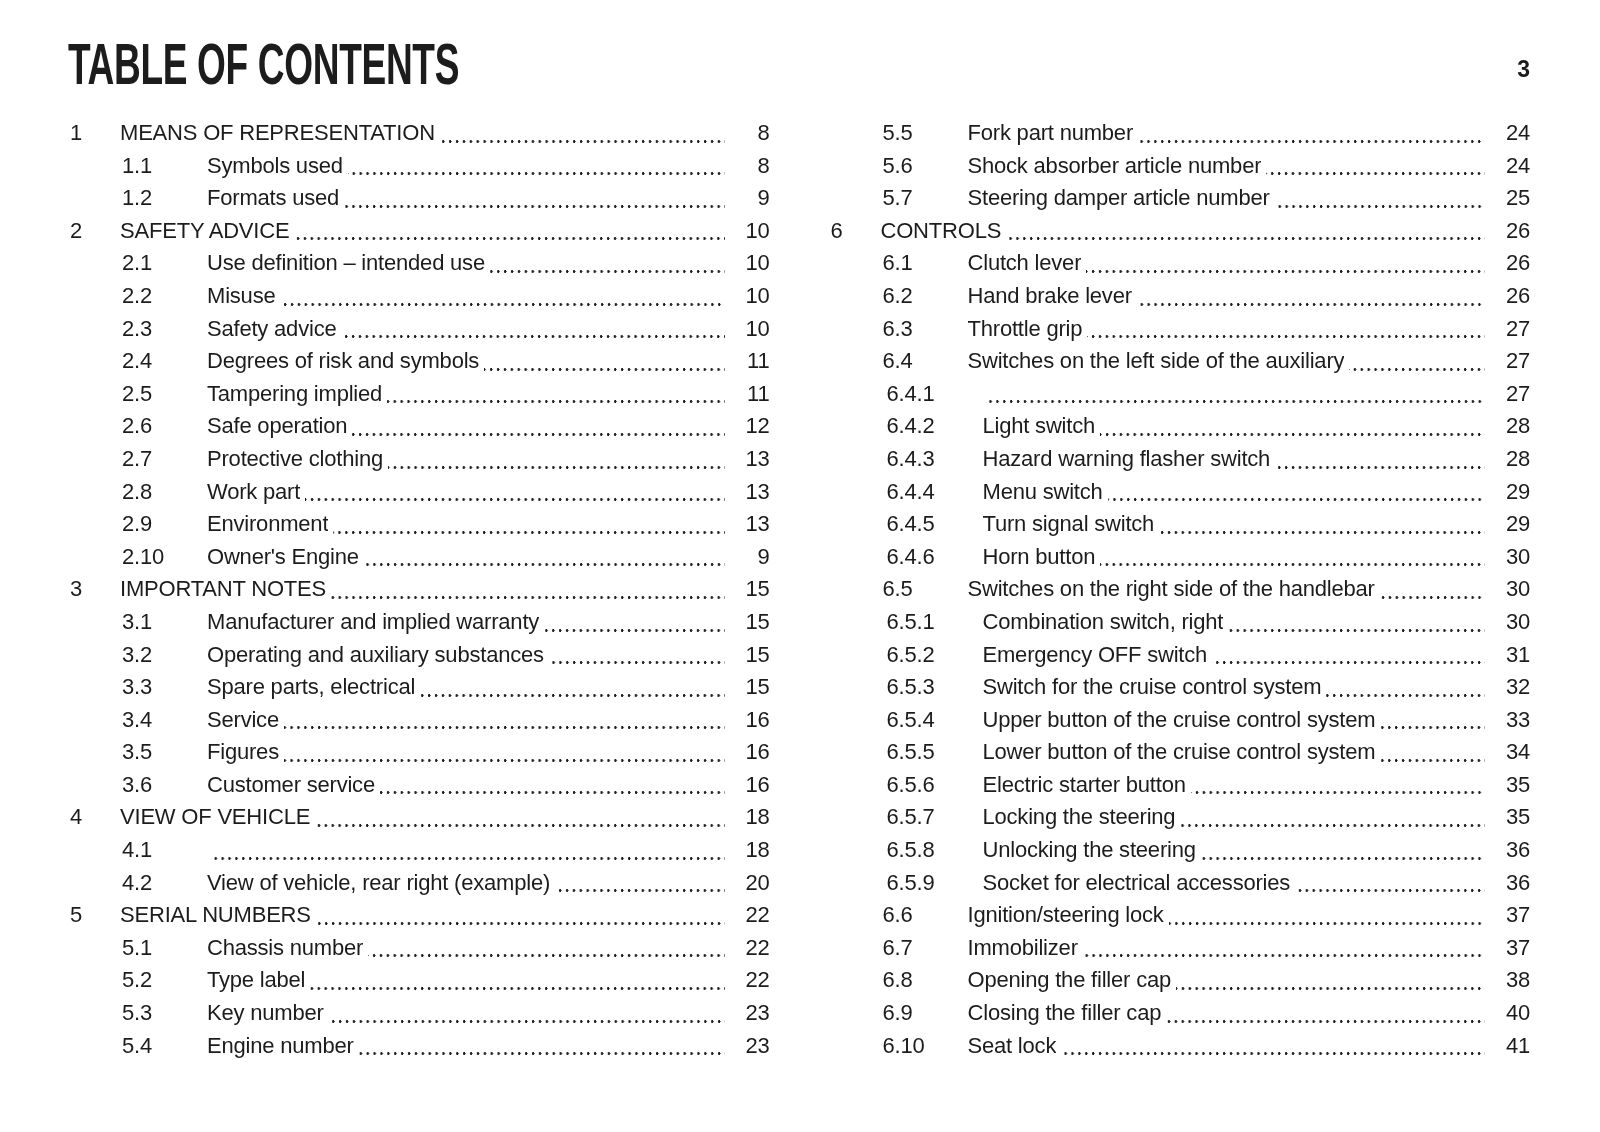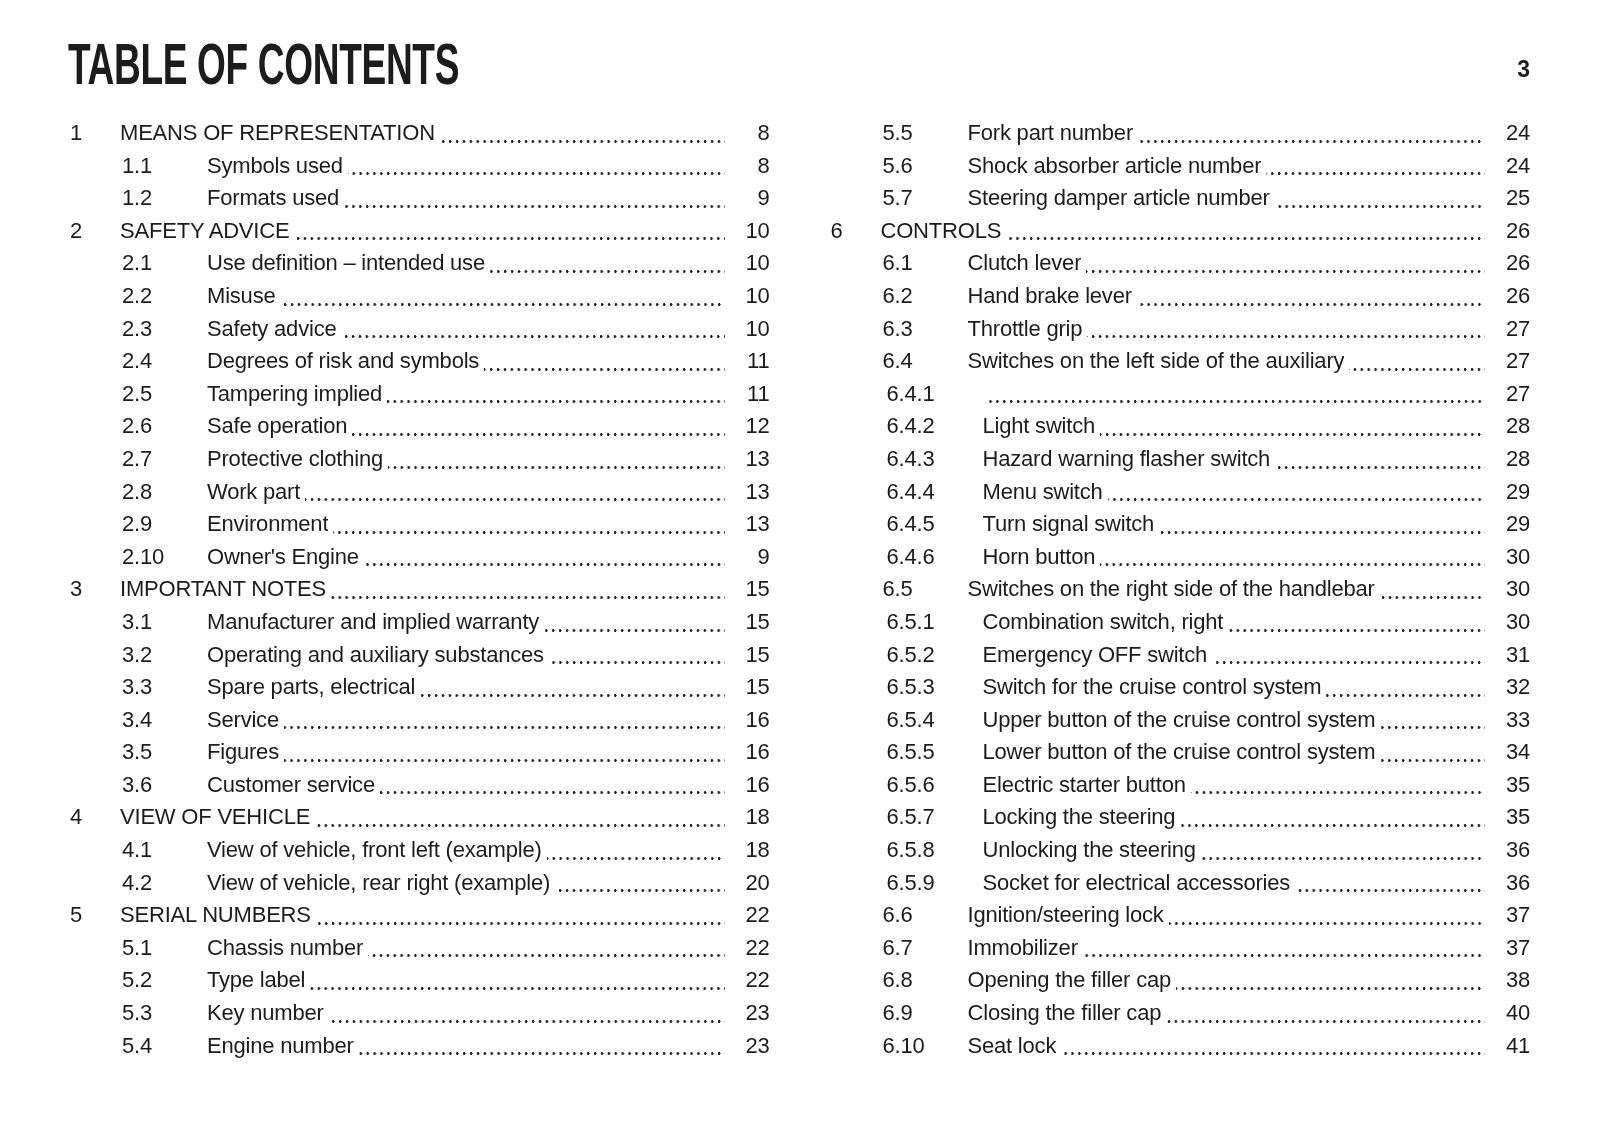"View of vehicle, front left" span.label { html: <span>View of vehicle, front left (example)</span> -> none }
